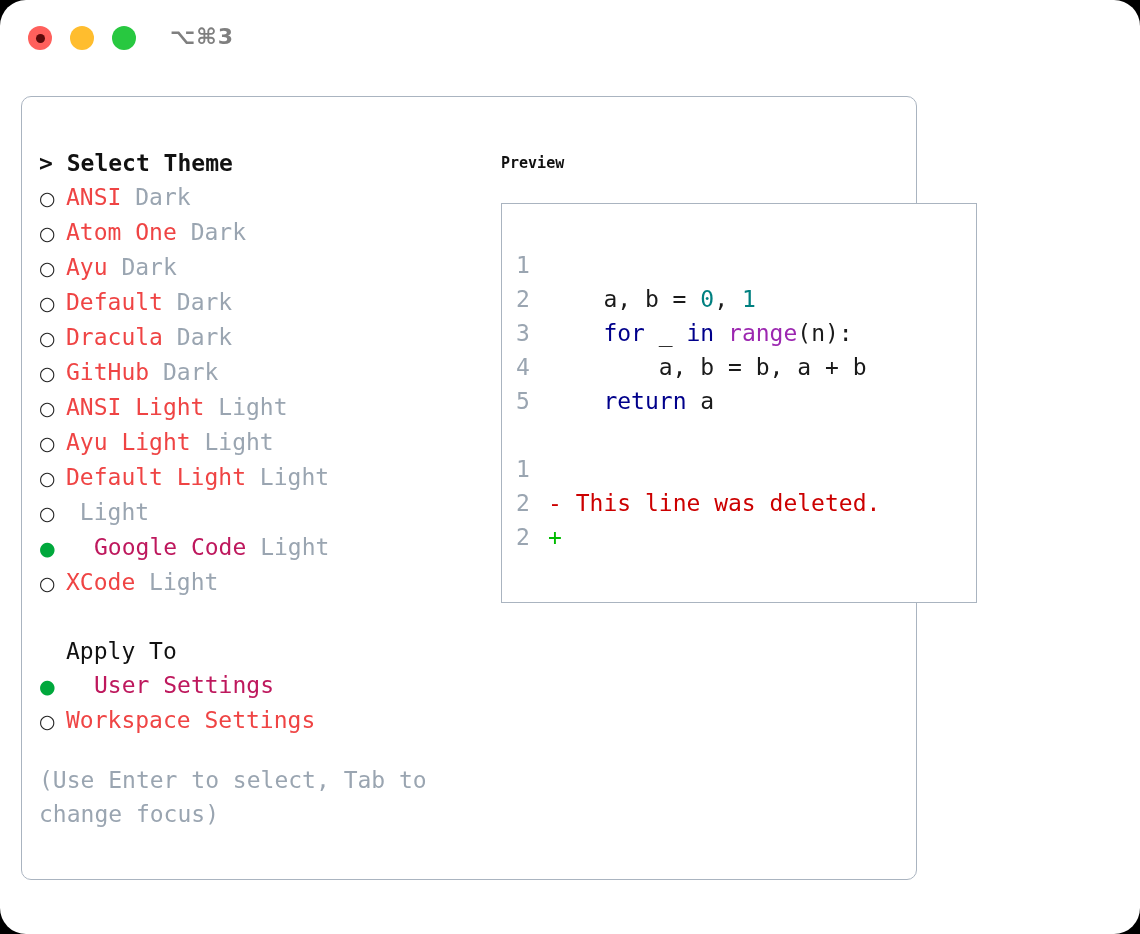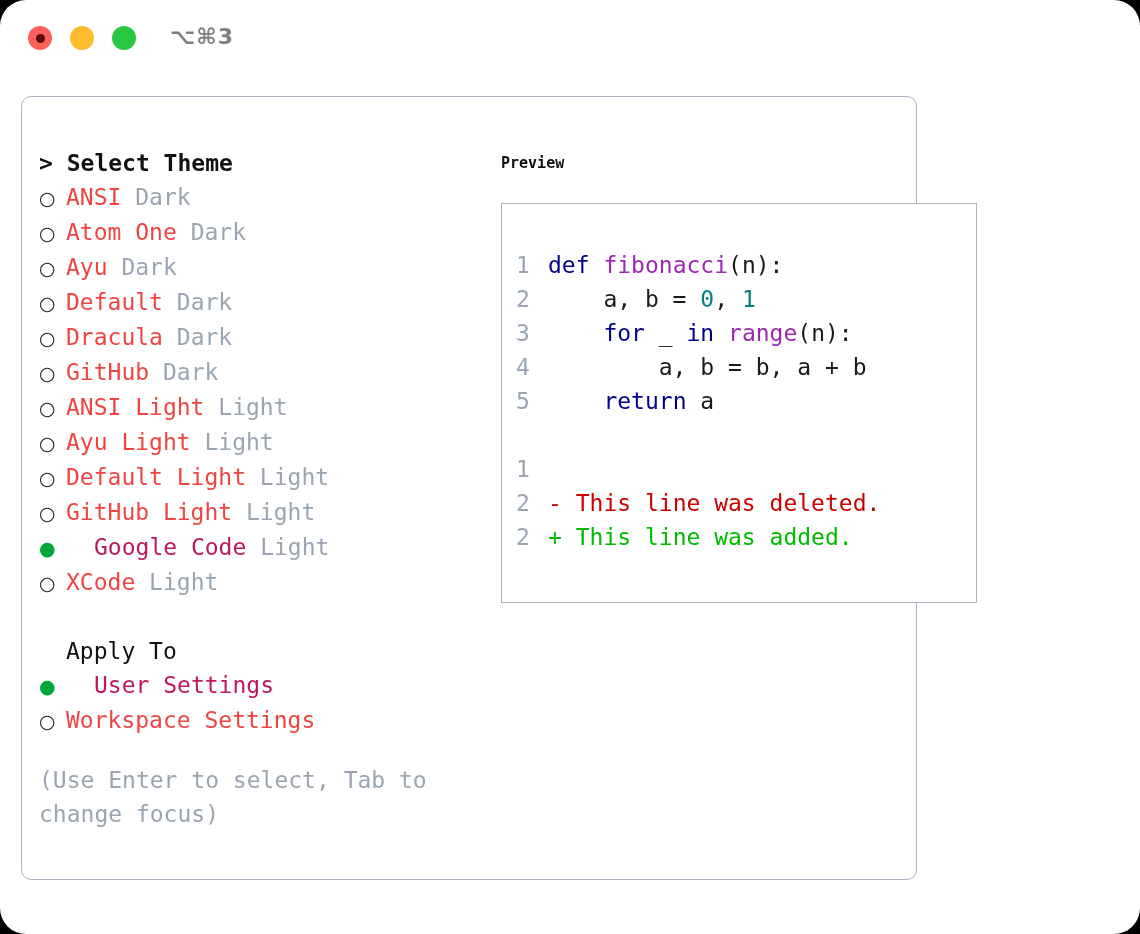"def fibonacci(n):" span.code-text { html: <span><span>def</span><span> </span><span>fibonacci</span><span>(n):</span></span> -> none }
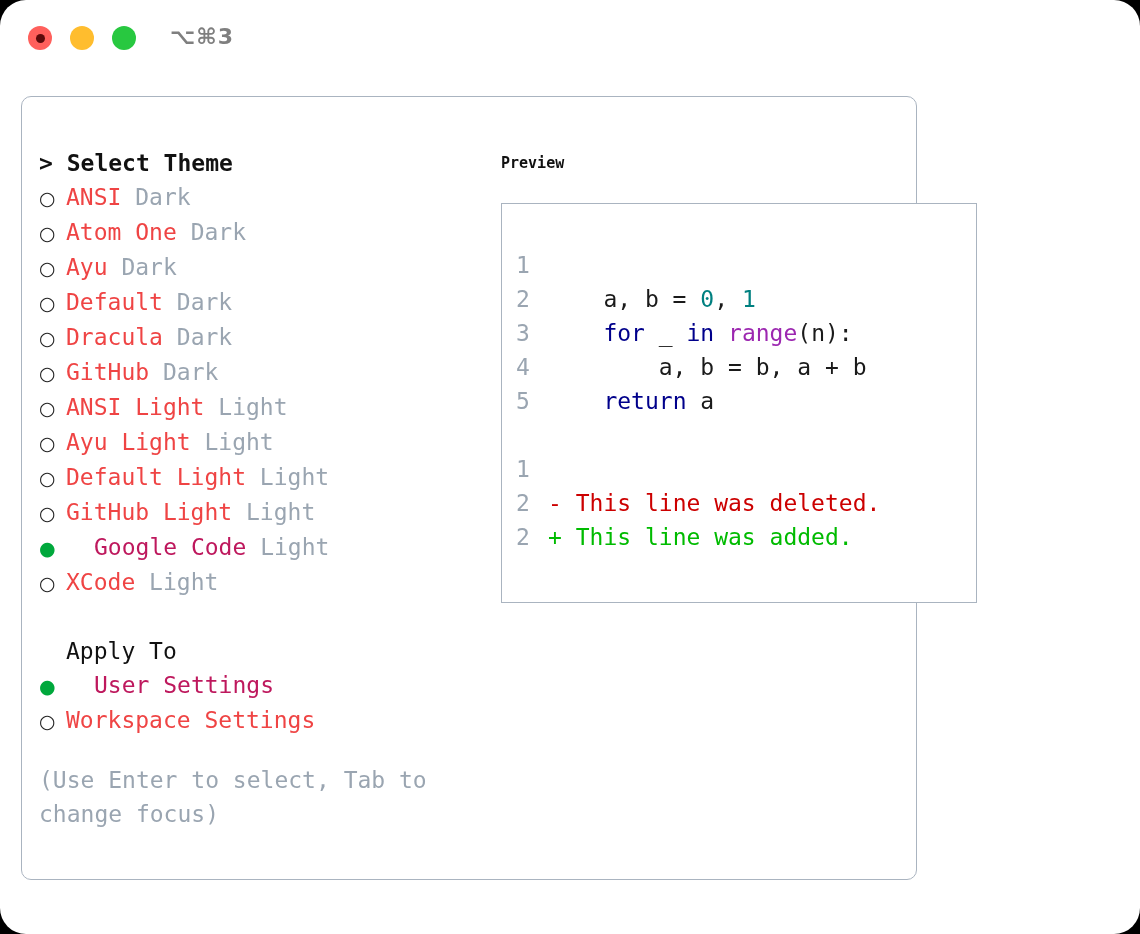"GitHub Light" span.theme-name { html: <span>GitHub Light</span> -> none }
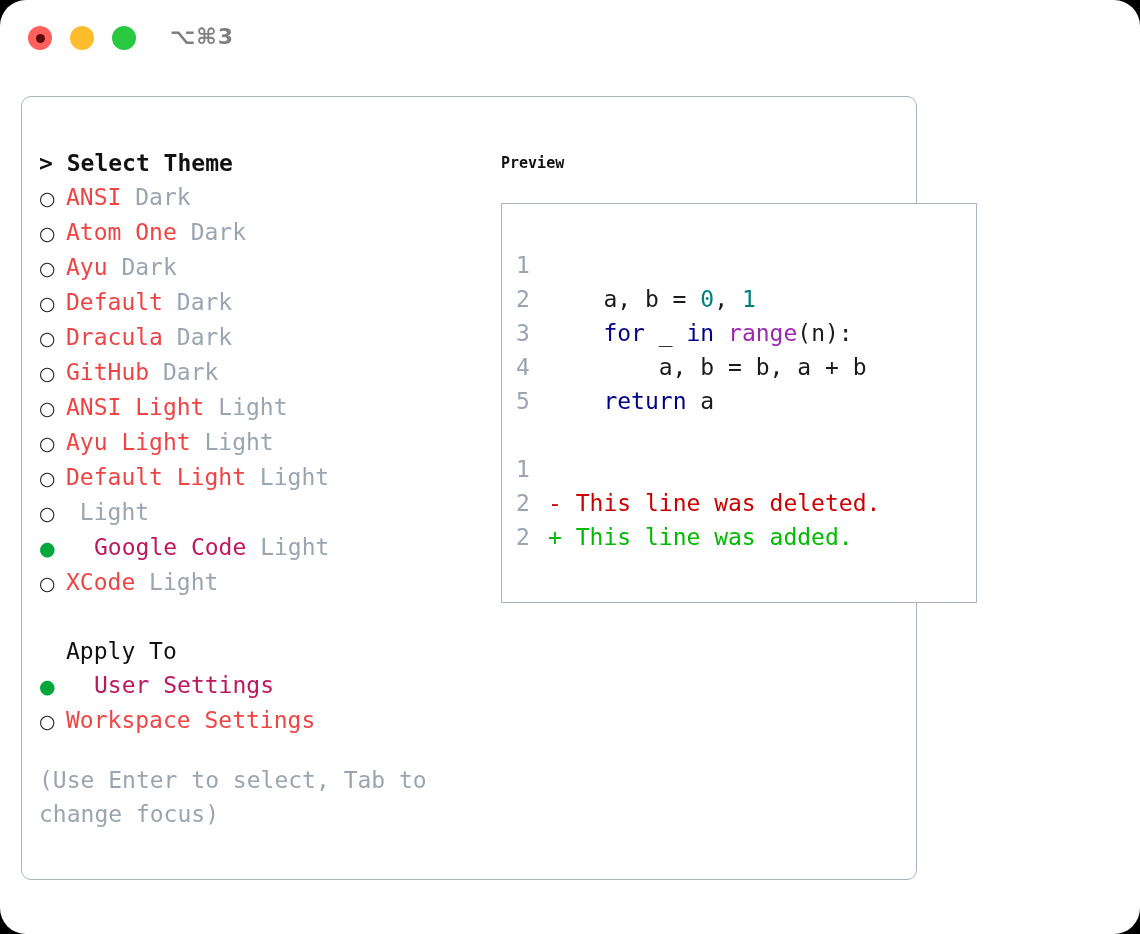"This line was added." span.diff-add { html: <span> This line was added.</span> -> none }
